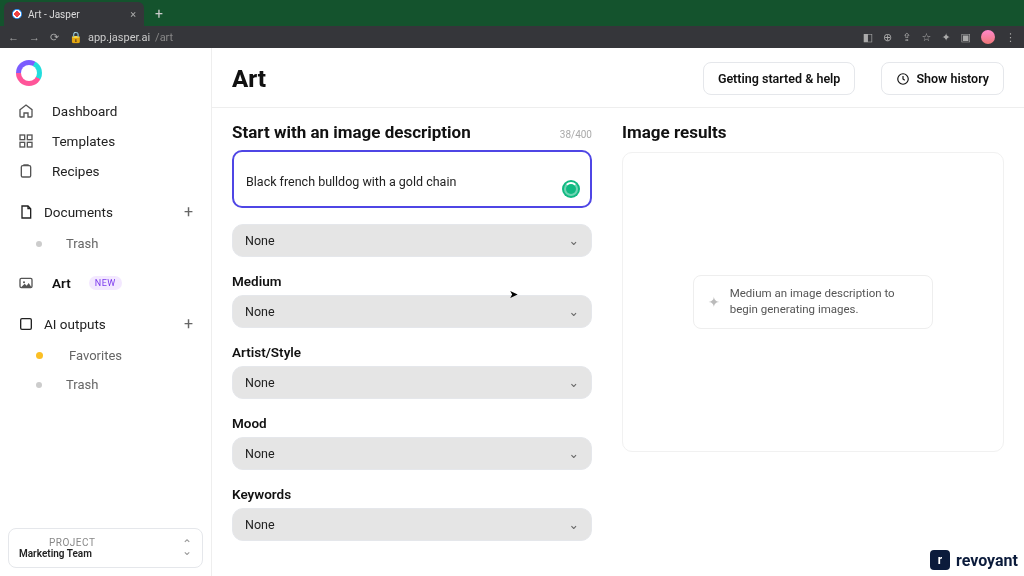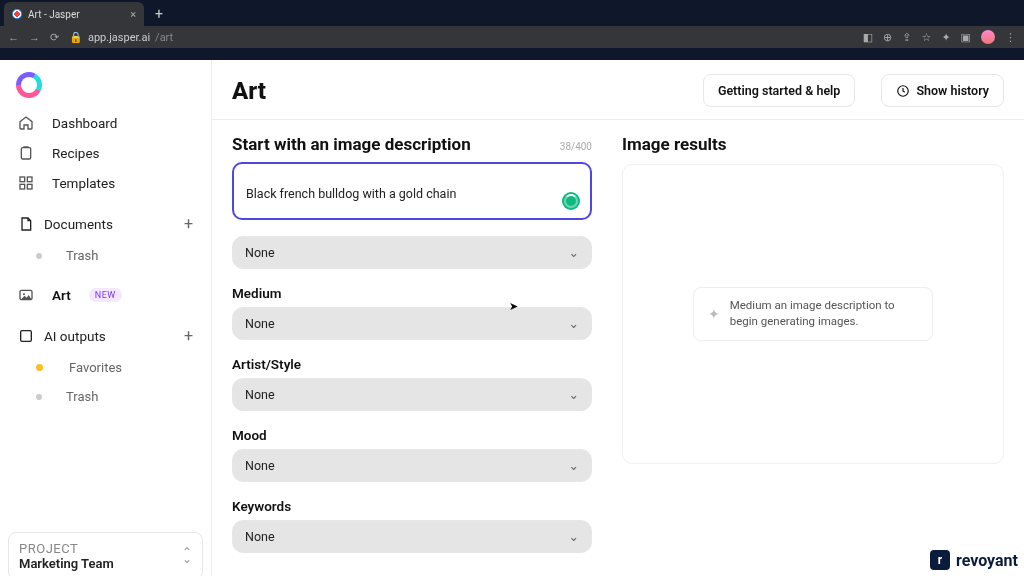"Art - Jasper" .chrome { background: #0f172a -> #14532d; height: 60px -> 48px }
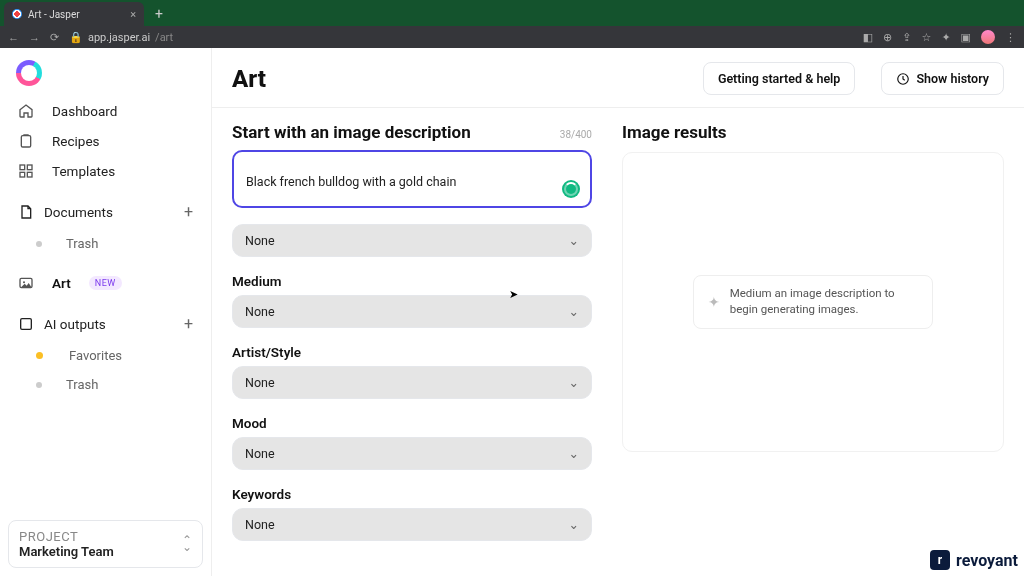"Recipes" div.side-item { order: before "Templates" -> after "Templates" }
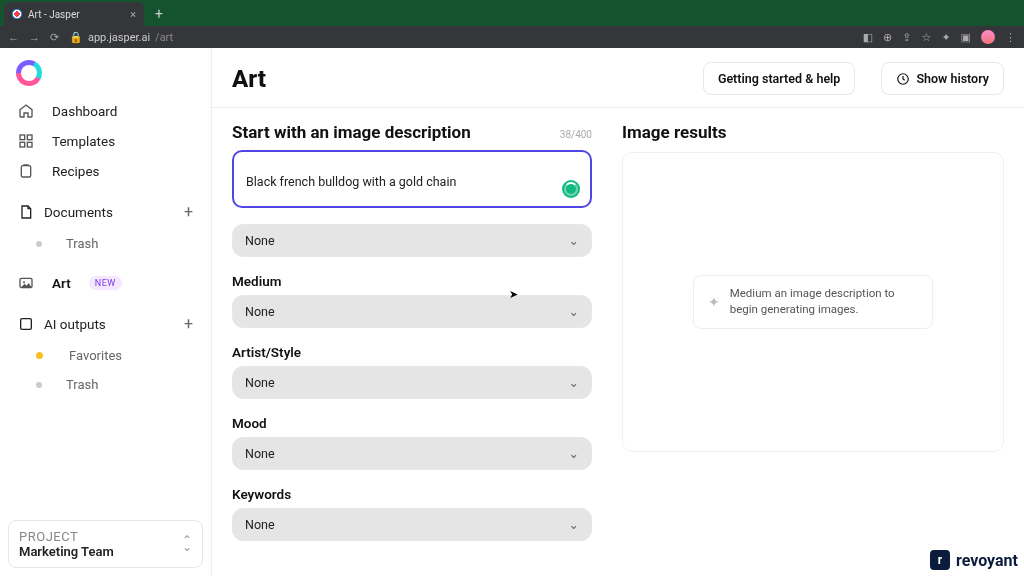"PROJECT" .project-box .small { font-size: 13px -> 10px; margin-left: none -> 30px }
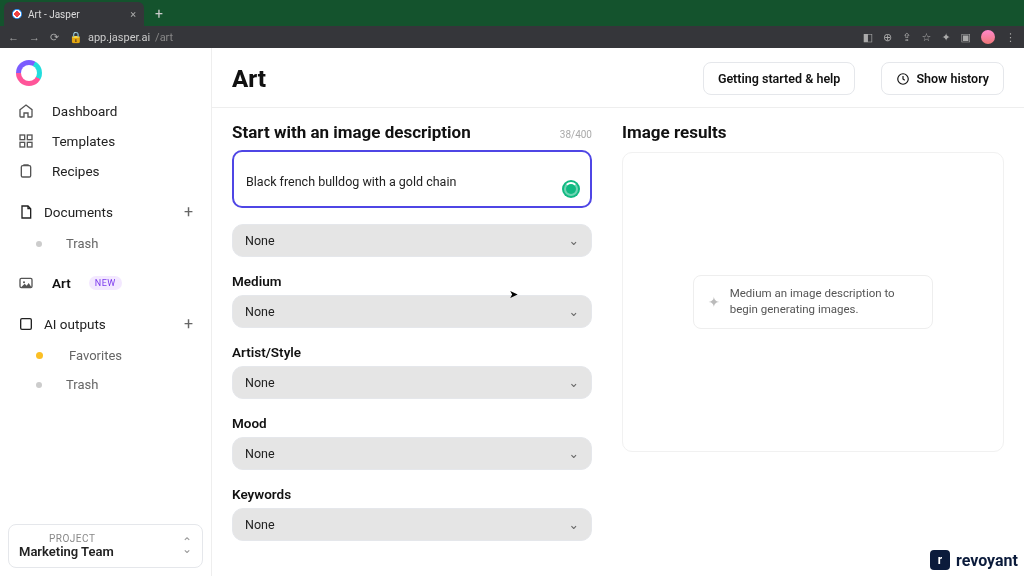"Marketing Team" .project-box .name { font-size: 13px -> 10px }
